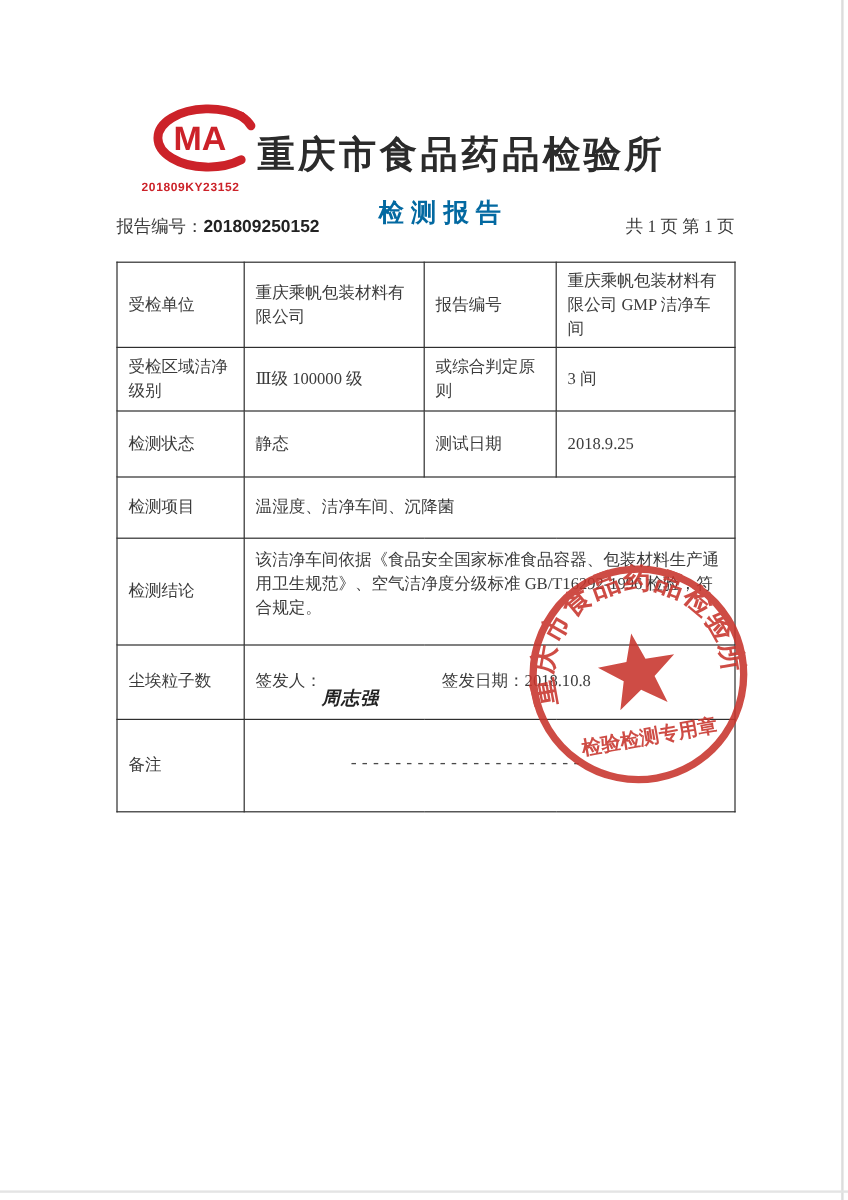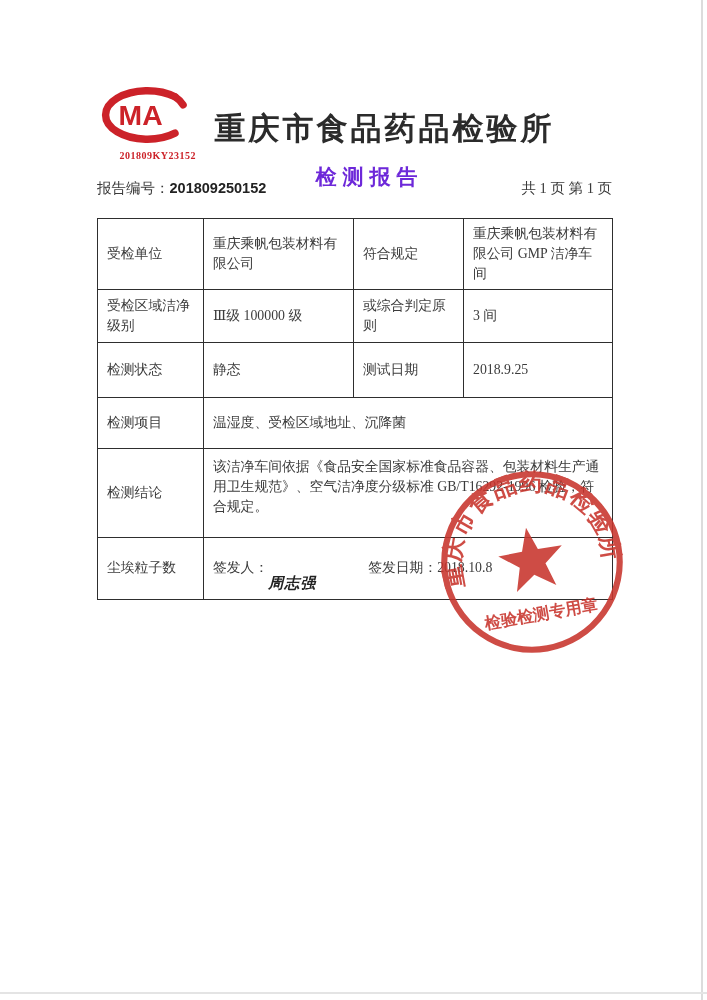"MA" .logo-wrap { left: 86px -> 118px; text-align: right -> left }
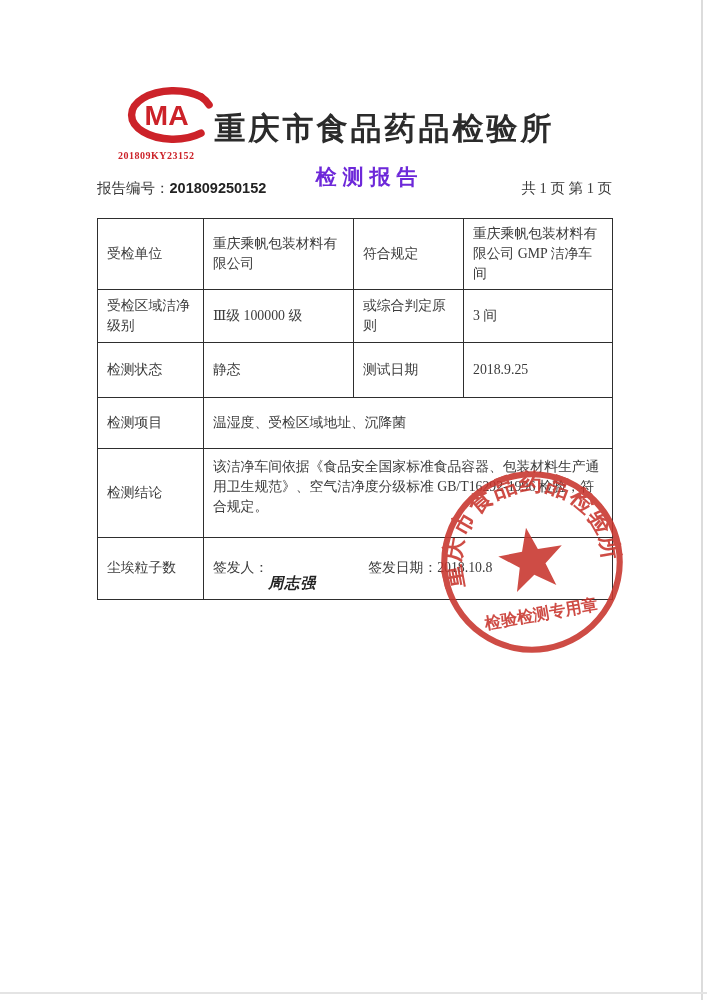"201809KY23152" .logo-cert { font-family: Liberation Serif, serif -> Liberation Sans, sans-serif }
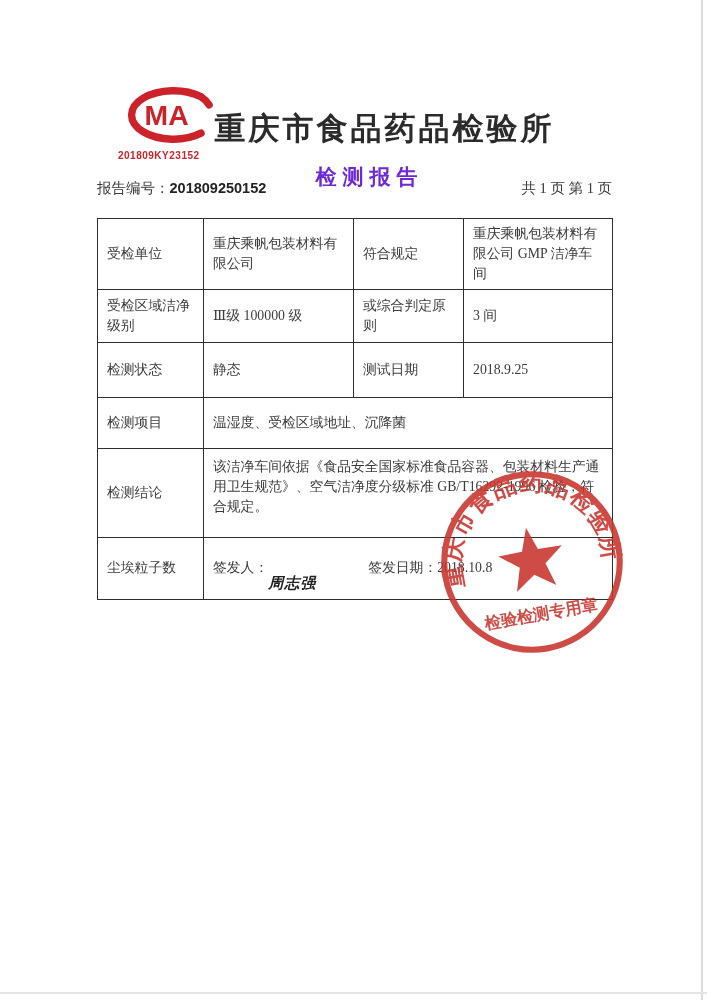"检测报告" .doc-subtitle { color: #6d28d9 -> #0369a1 }
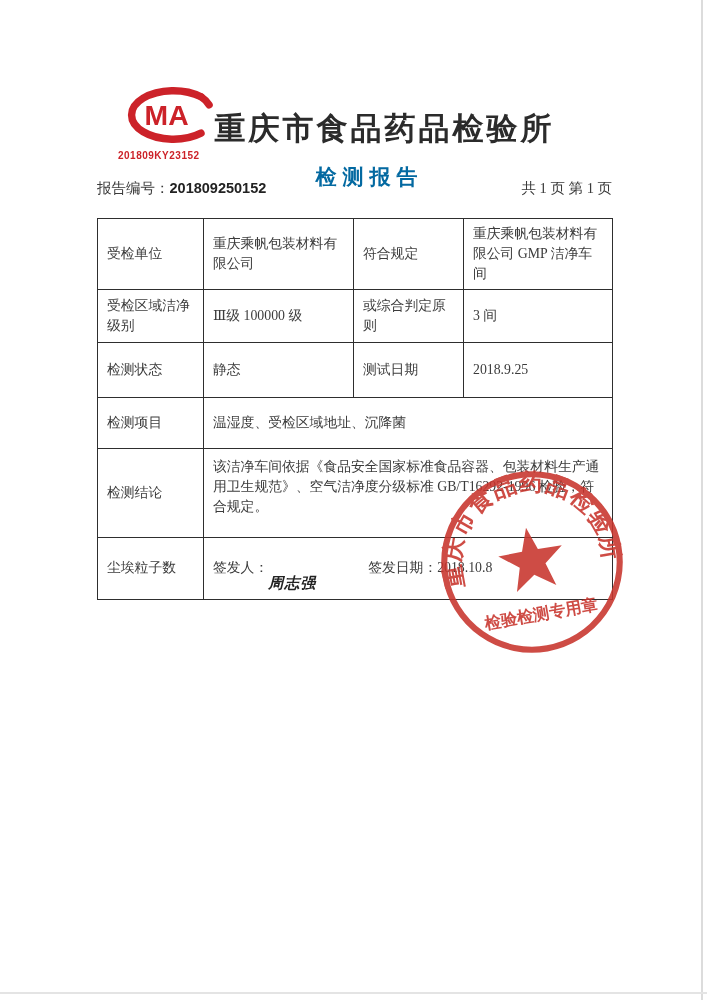"符合规定" td.no-l { text: 符合规定 -> 报告编号 }
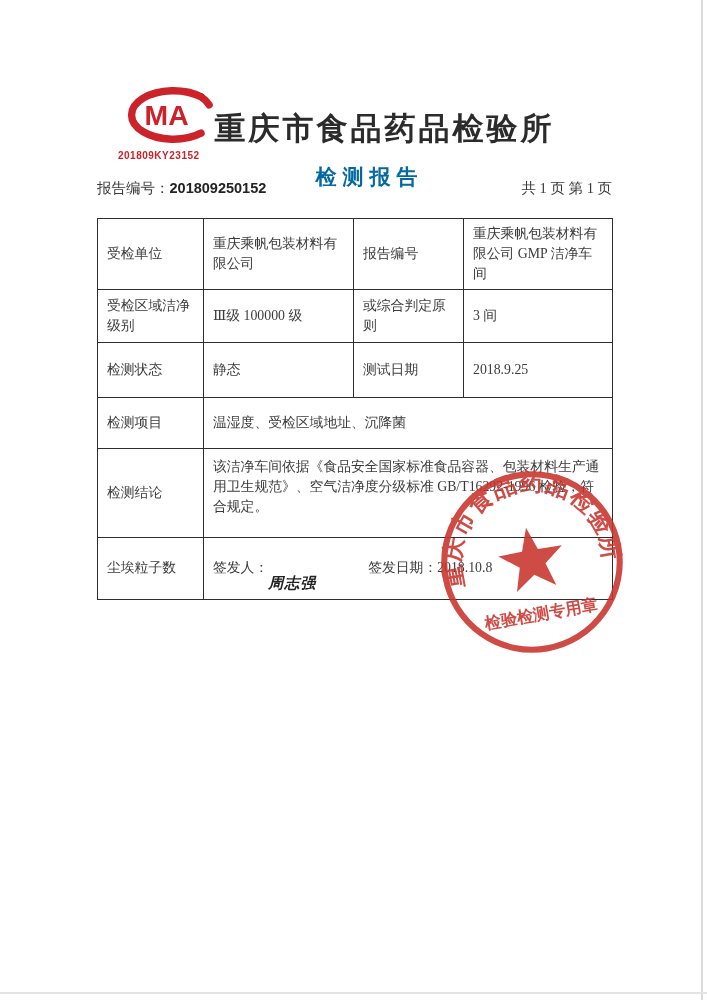"温湿度、受检区域地址、沉降菌" td { text: 受检区域地址 -> 洁净车间 }
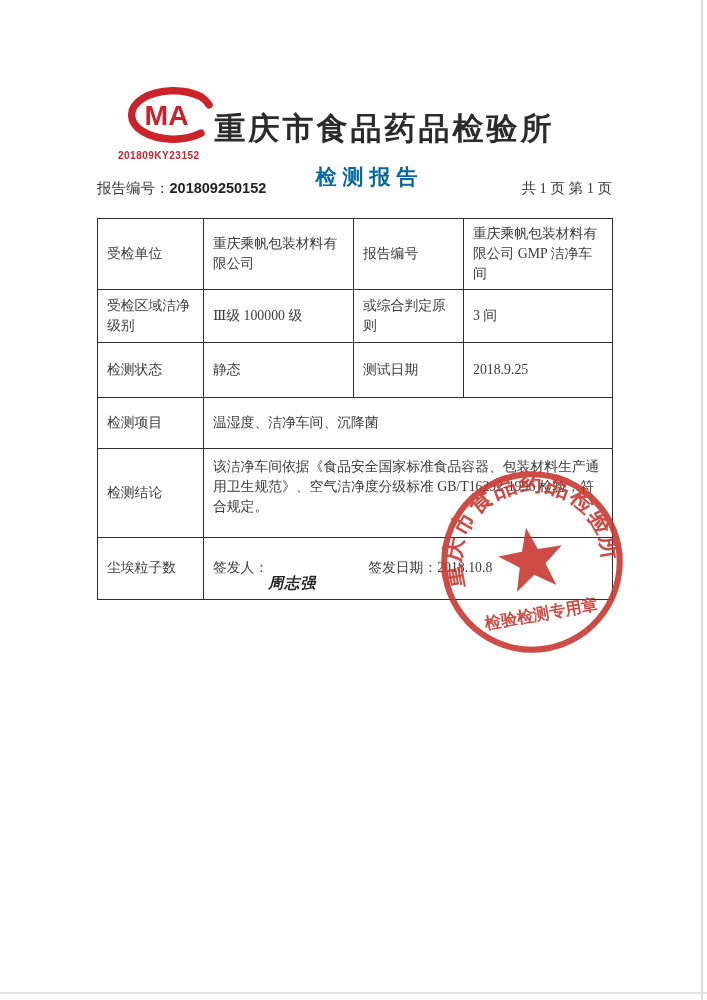"备注" tr { html: none -> <tr> <td>备注</td> <td> <span>---------------------</span> </td> </tr> }
